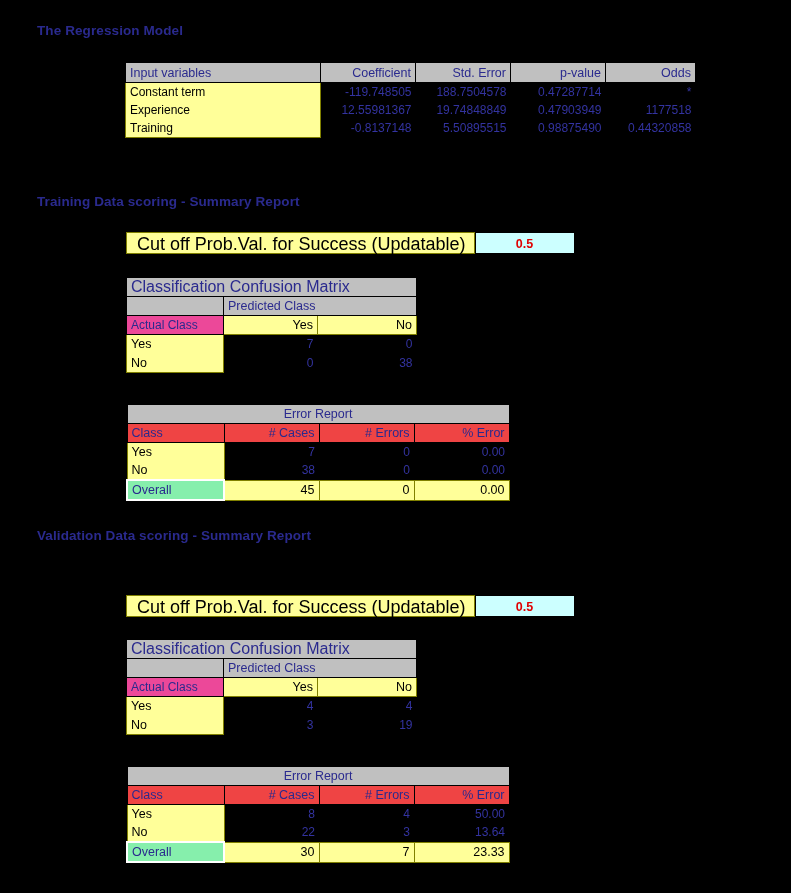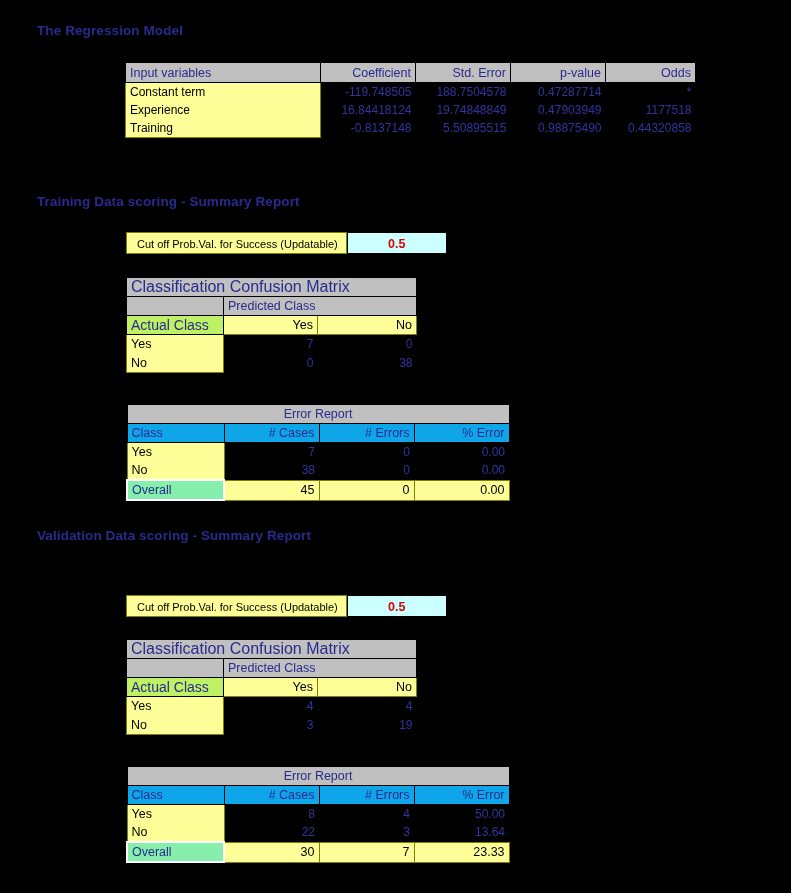"16.84418124" td.black { text: 16.84418124 -> 12.55981367 }
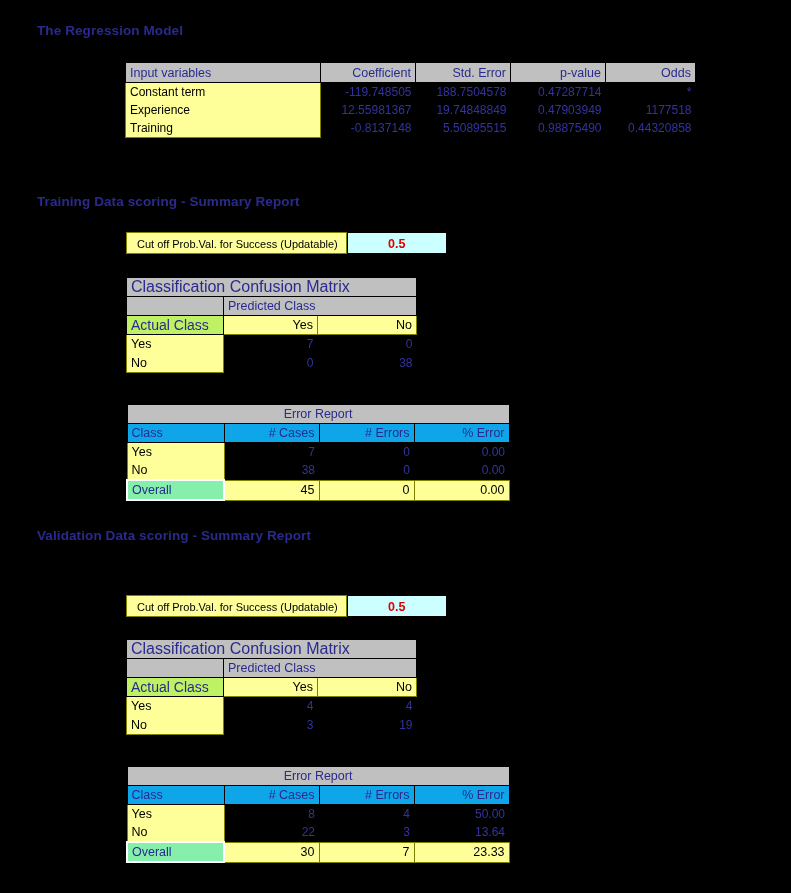"Cut off Prob.Val. for Success" .cutoff-label { font-size: 11px -> 18px }
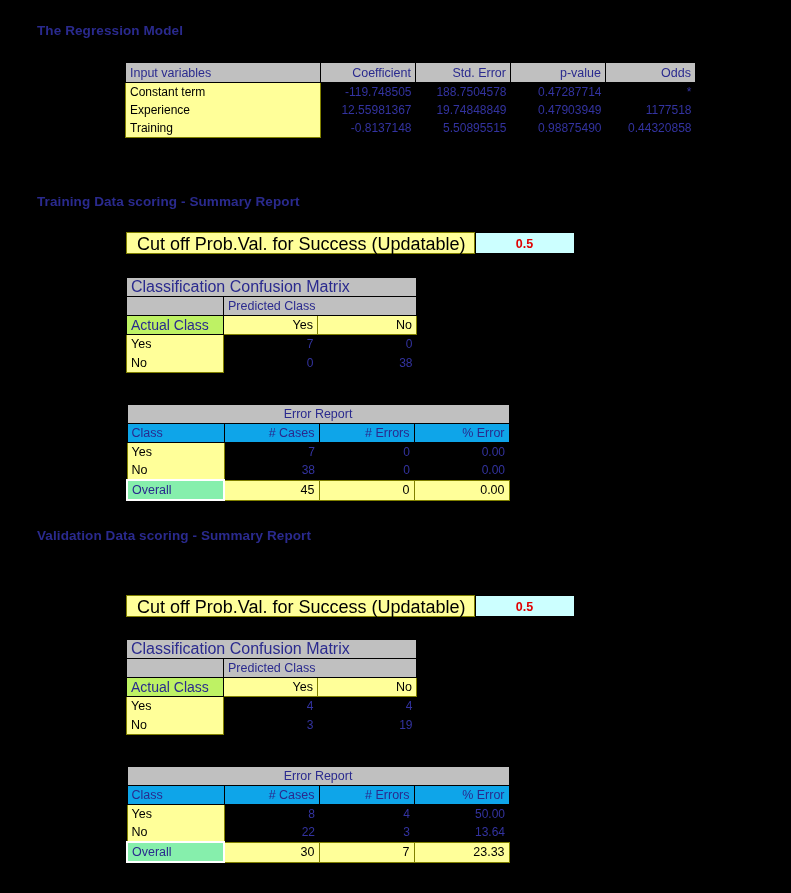"Actual Class" .actual-cell { background: #bef264 -> #ec4899; font-size: 14px -> 12px }
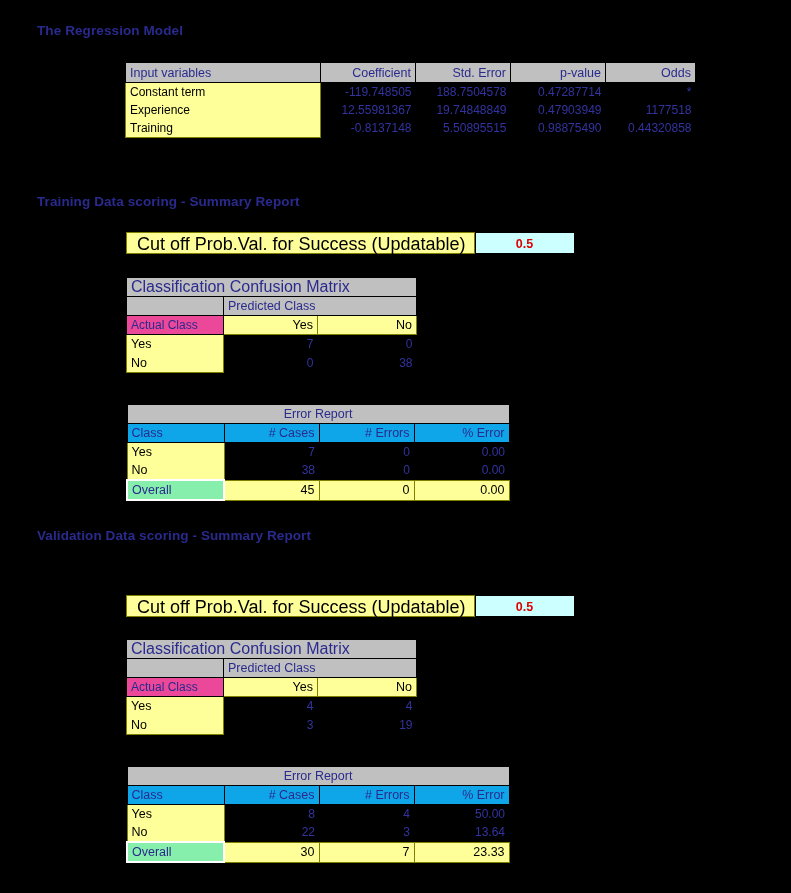"Class" .err-hdr { background: #0ea5e9 -> #ef4444 }
